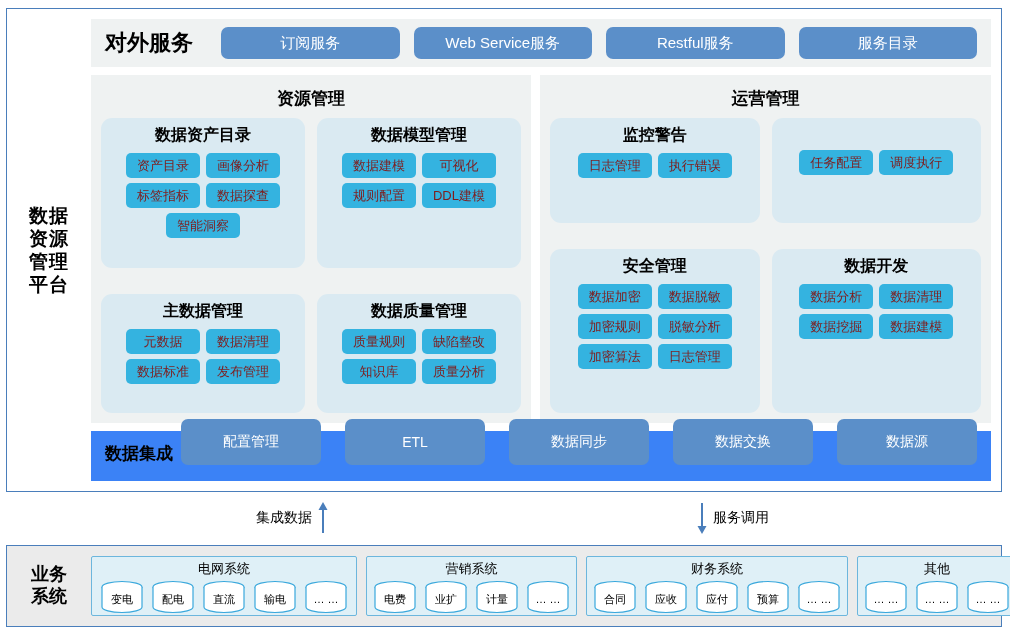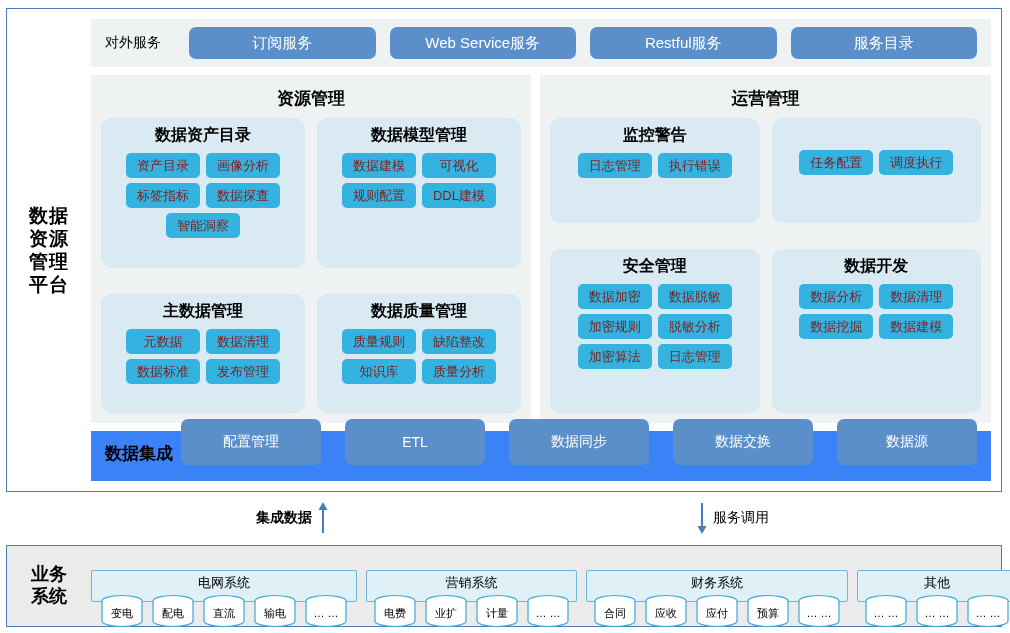"对外服务" .ext-title { font-size: 14px -> 22px; font-weight: normal -> bold }
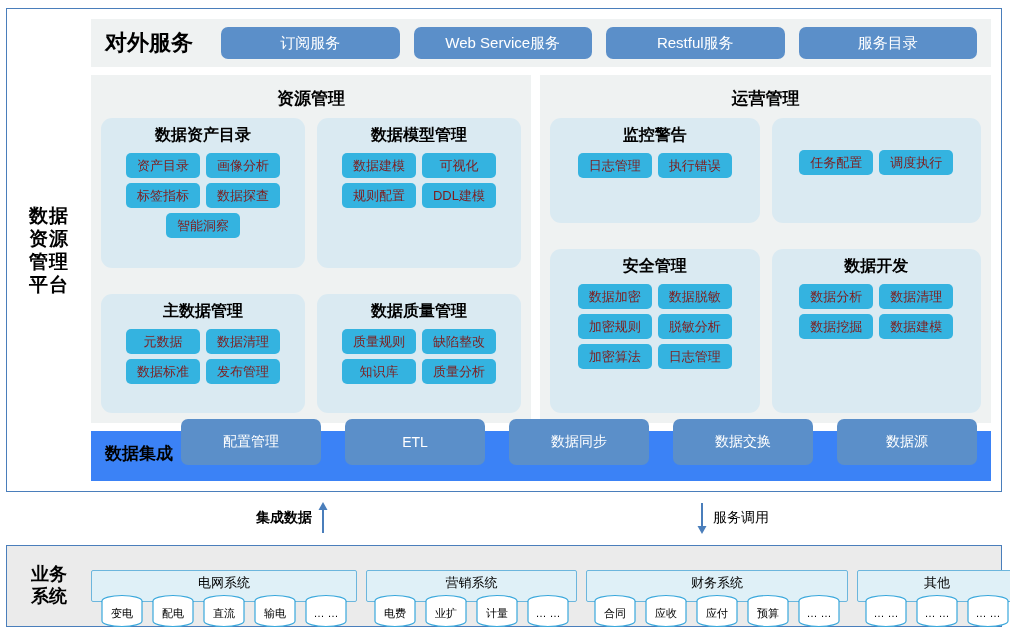"集成数据" .flow-up { font-weight: bold -> none }
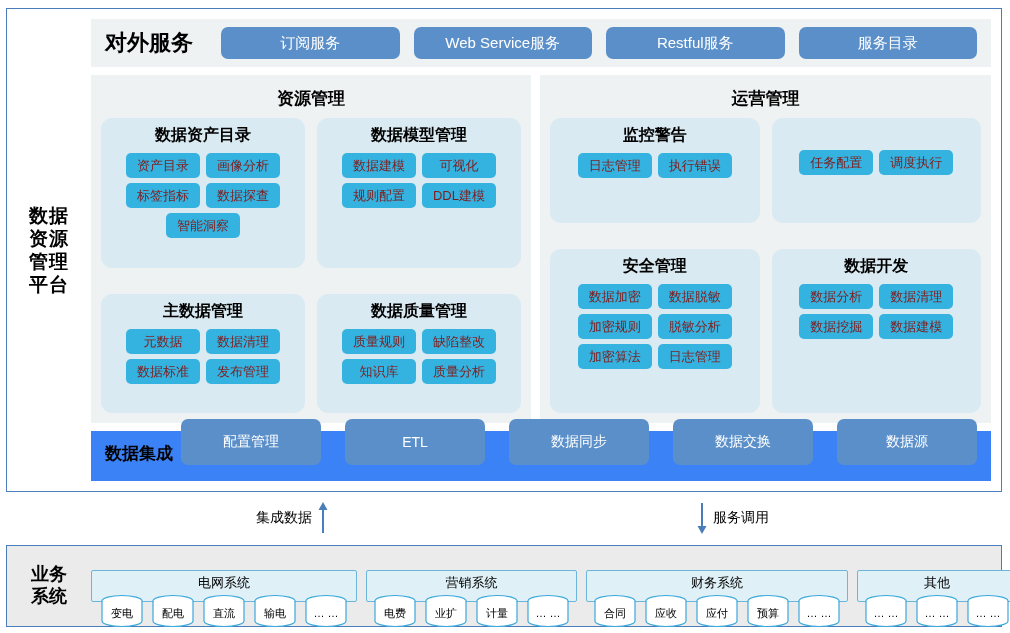"业务" .biz-frame { padding: 24px 8px -> 10px 8px }
